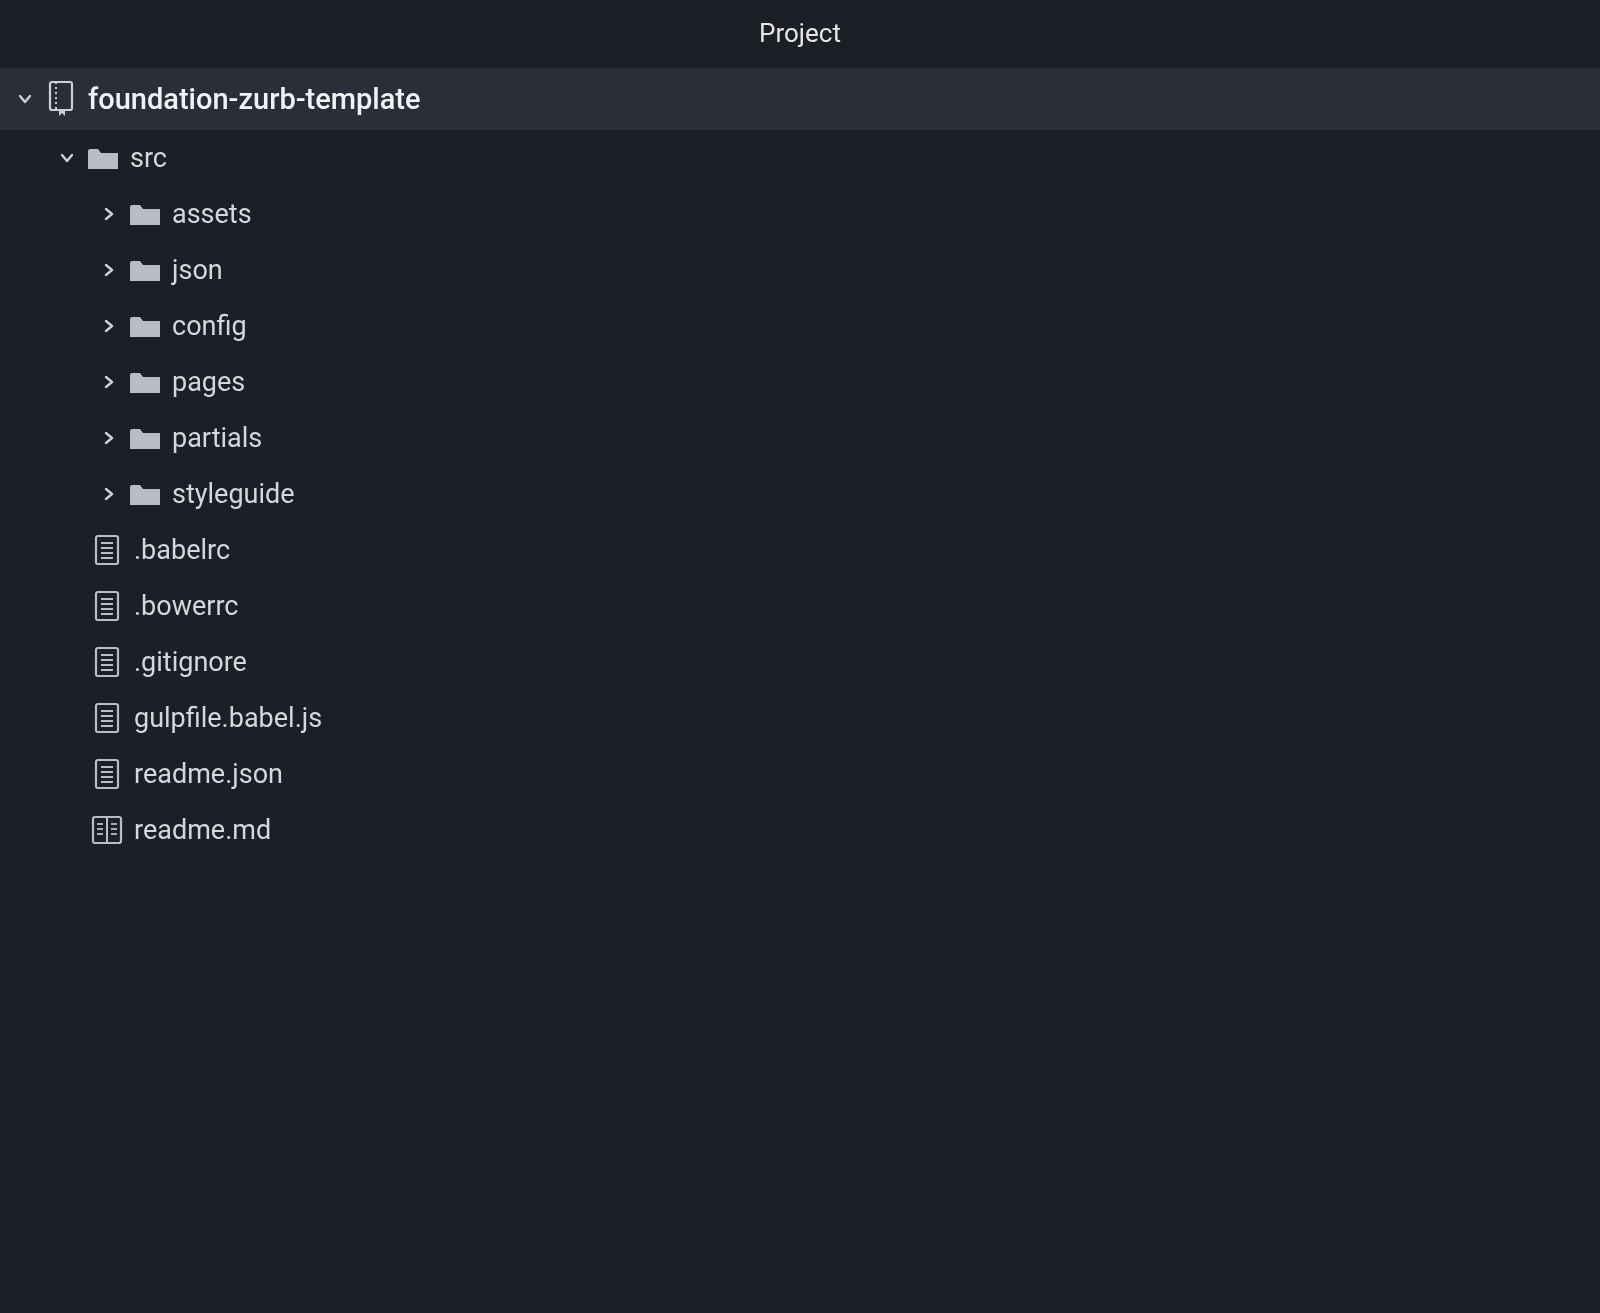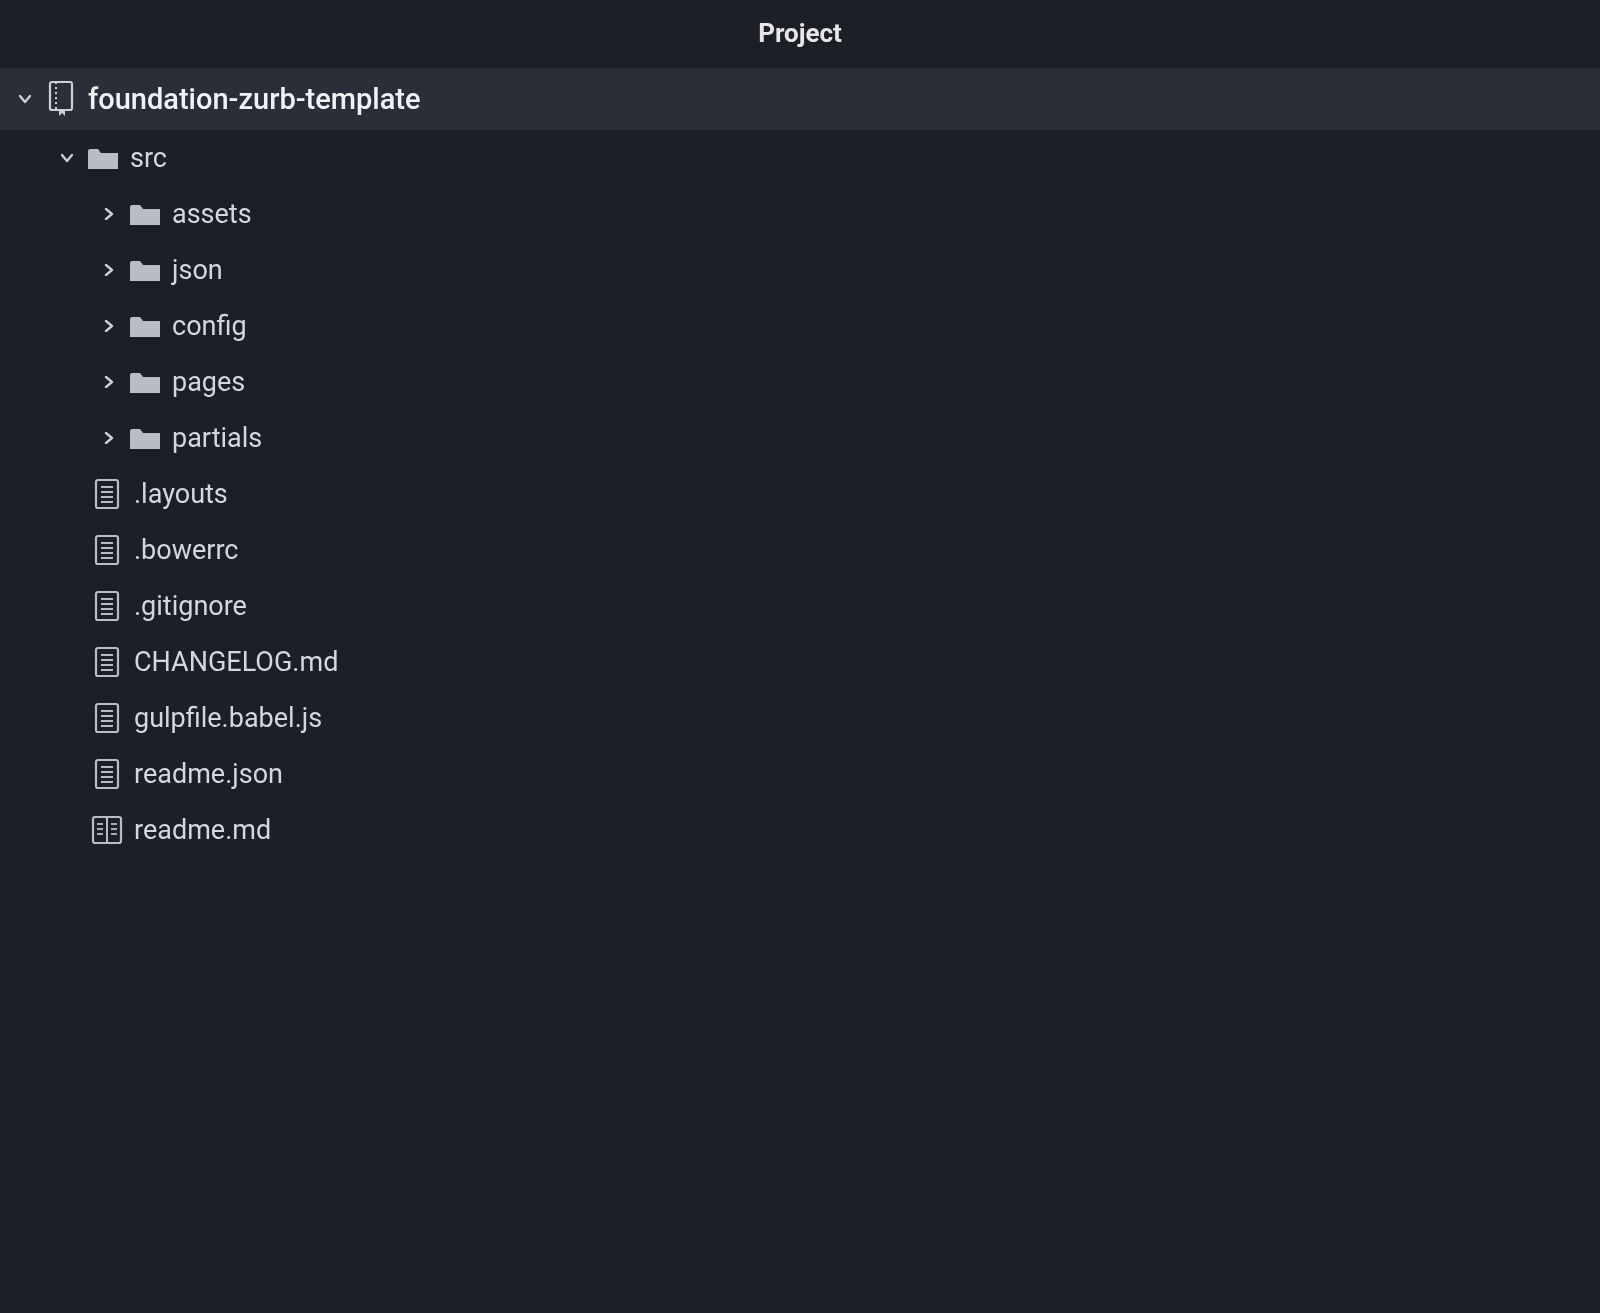"Project" .panel-title { font-weight: 700 -> 400 }
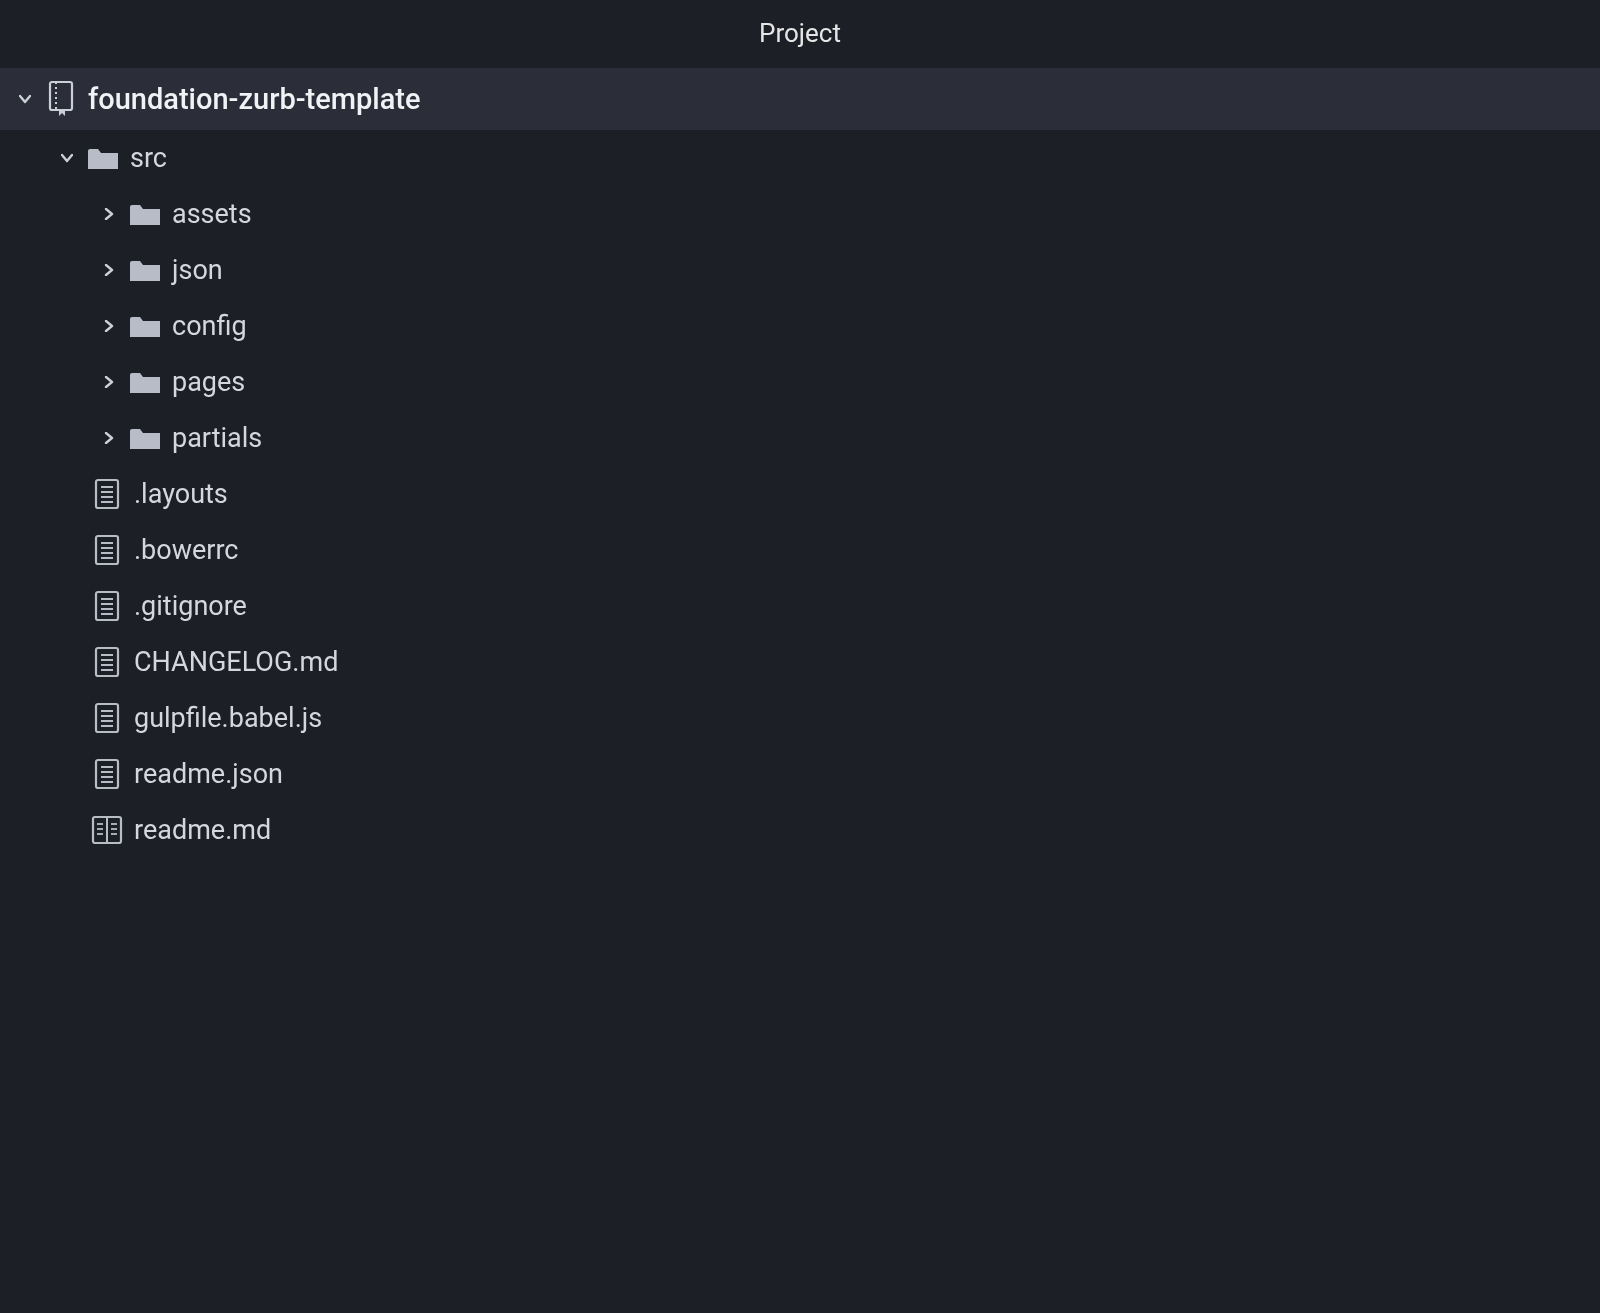"styleguide" div.row { html: none -> <div> <span></span> <span> <svg> <use></use> </svg> </span> <span> <svg> <use></use> </svg> </span> <span>styleguide</span> </div> }
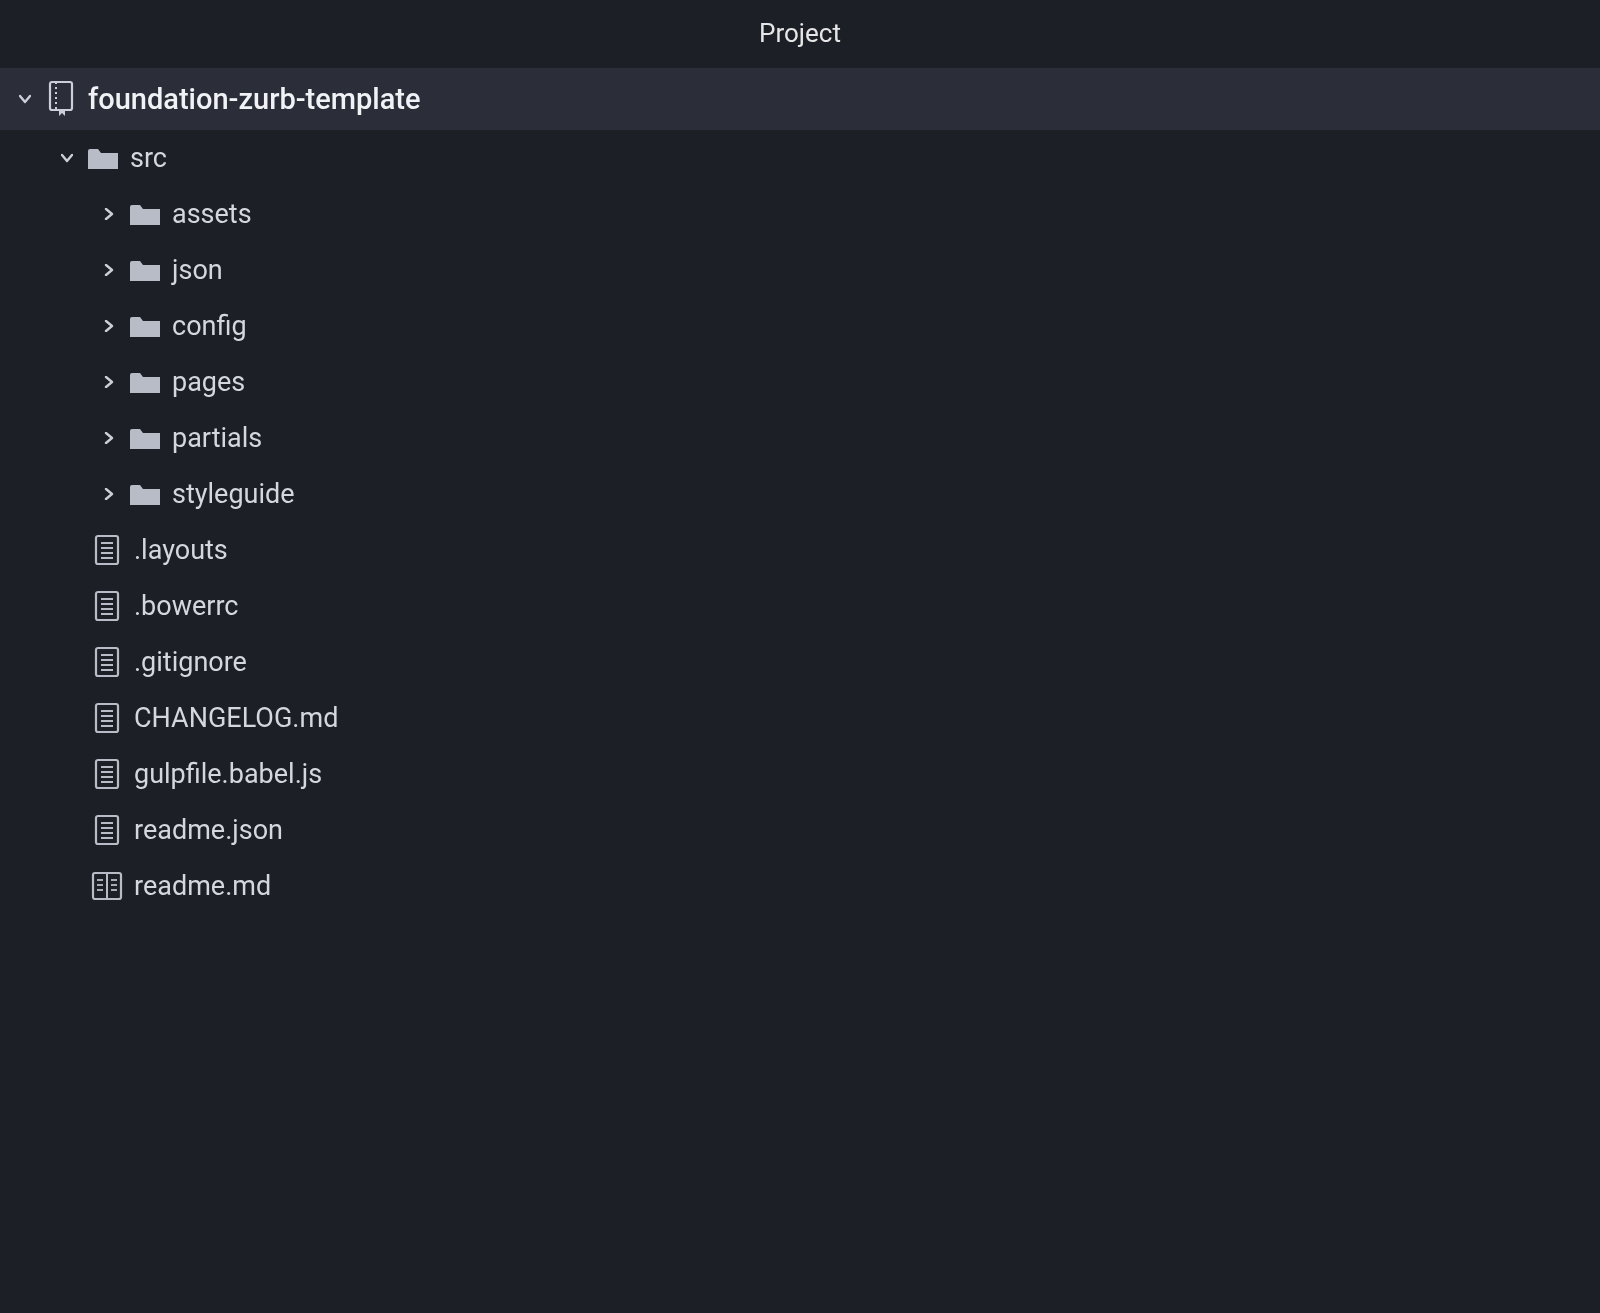".layouts" span.label { text: .layouts -> .babelrc }
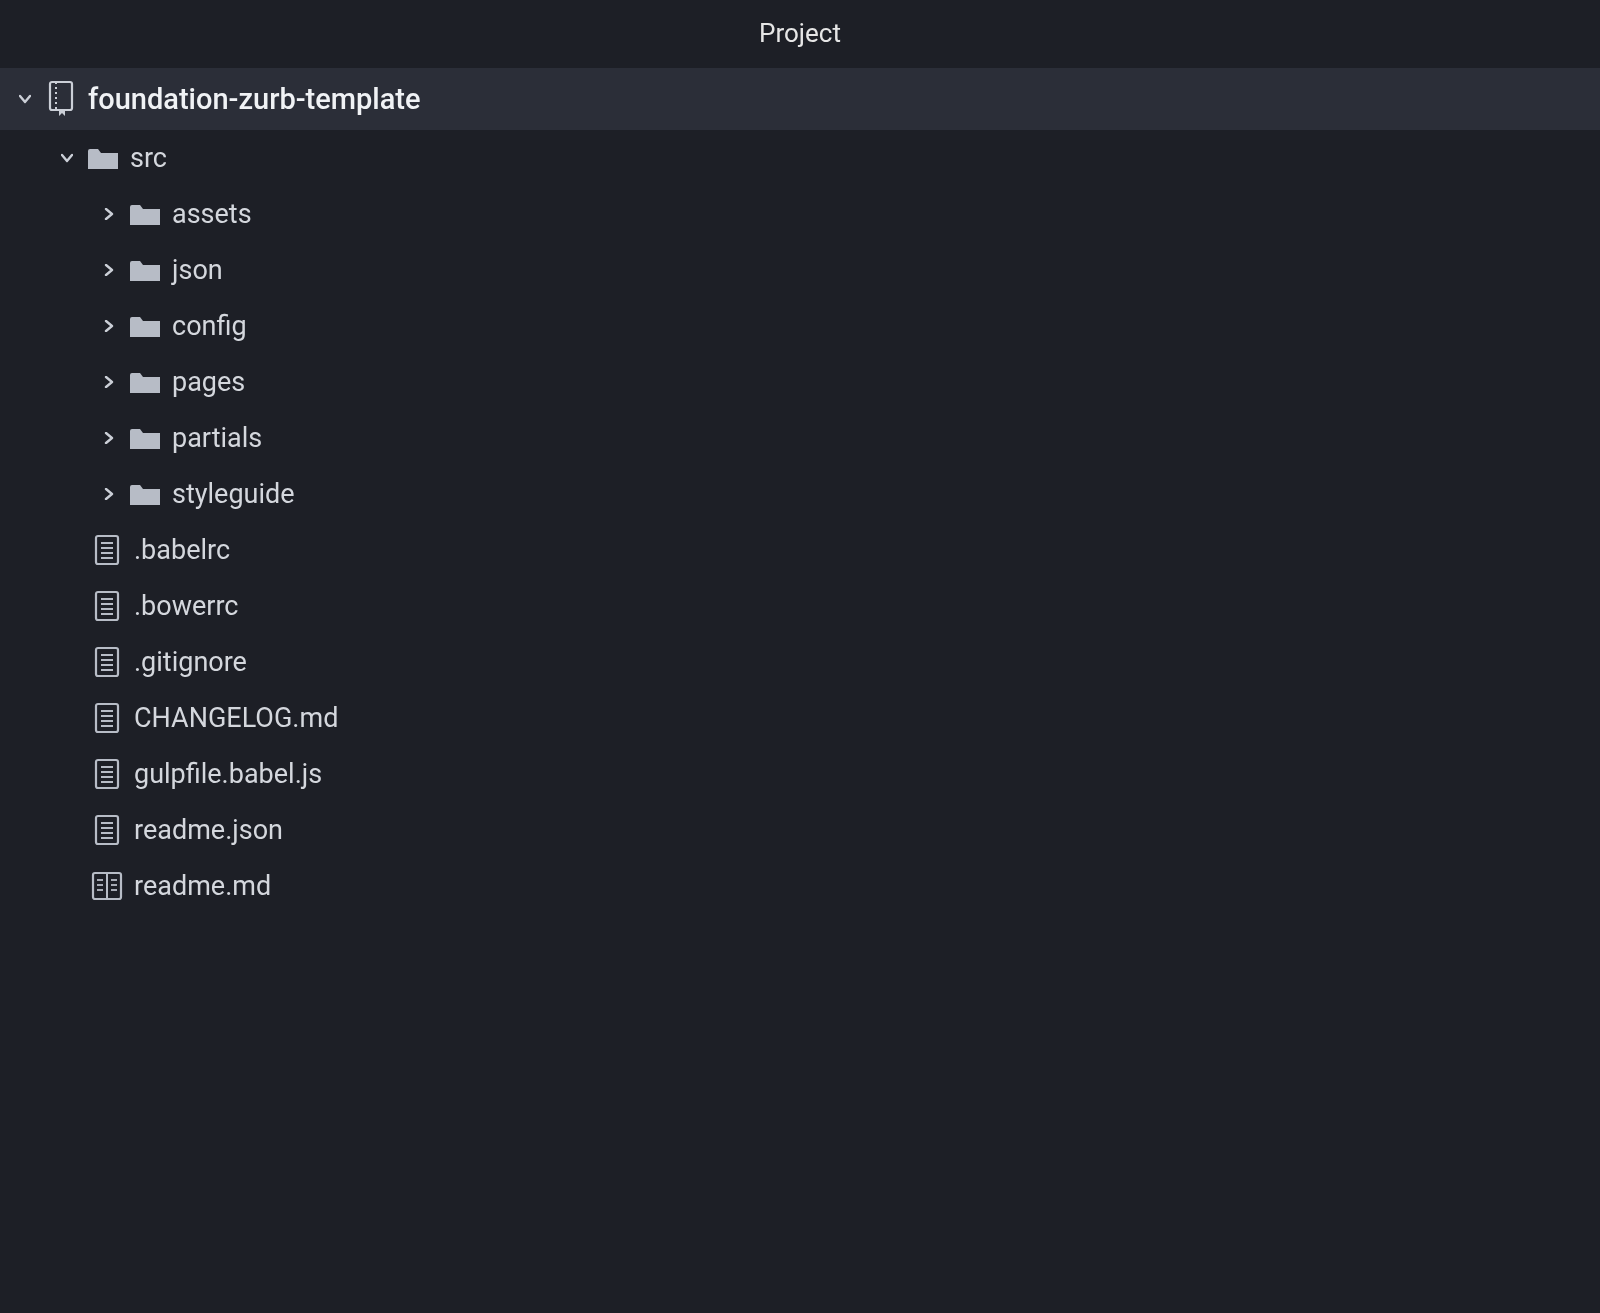"CHANGELOG.md" div.row { html: <div> <span></span> <span> <svg> <use></use> </svg> </span> <span>CHANGELOG.md</span> </div> -> none }
